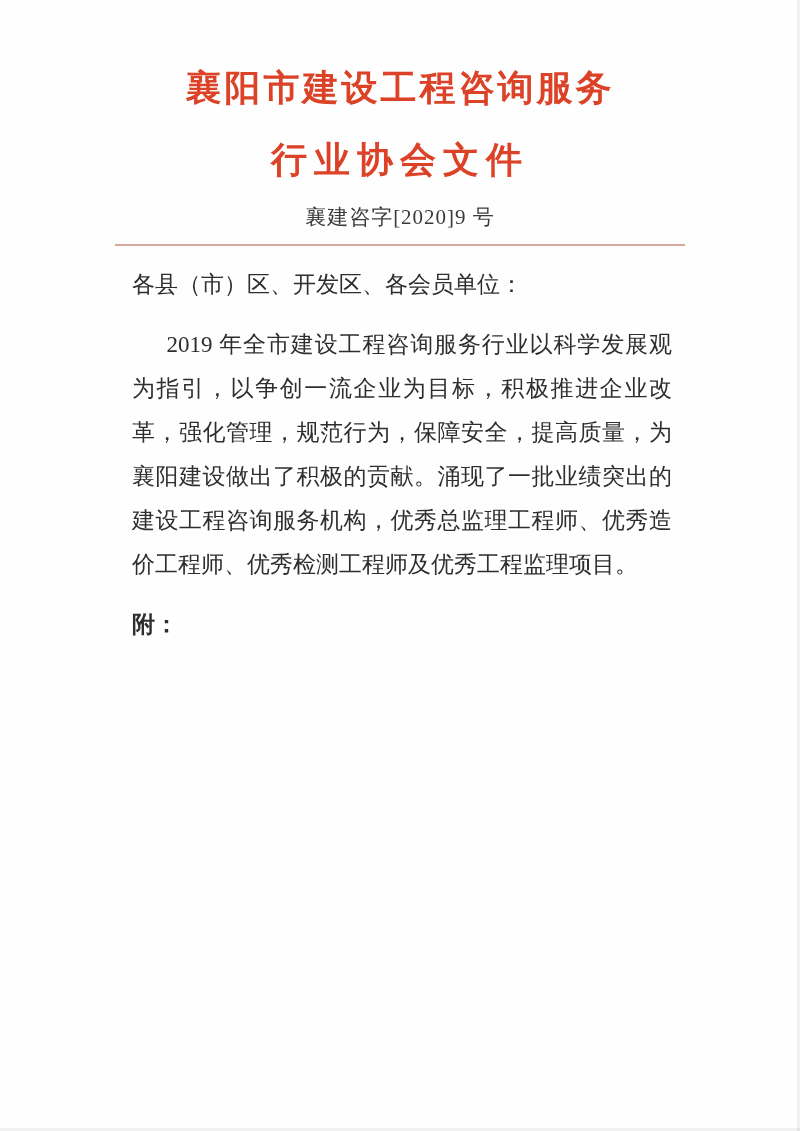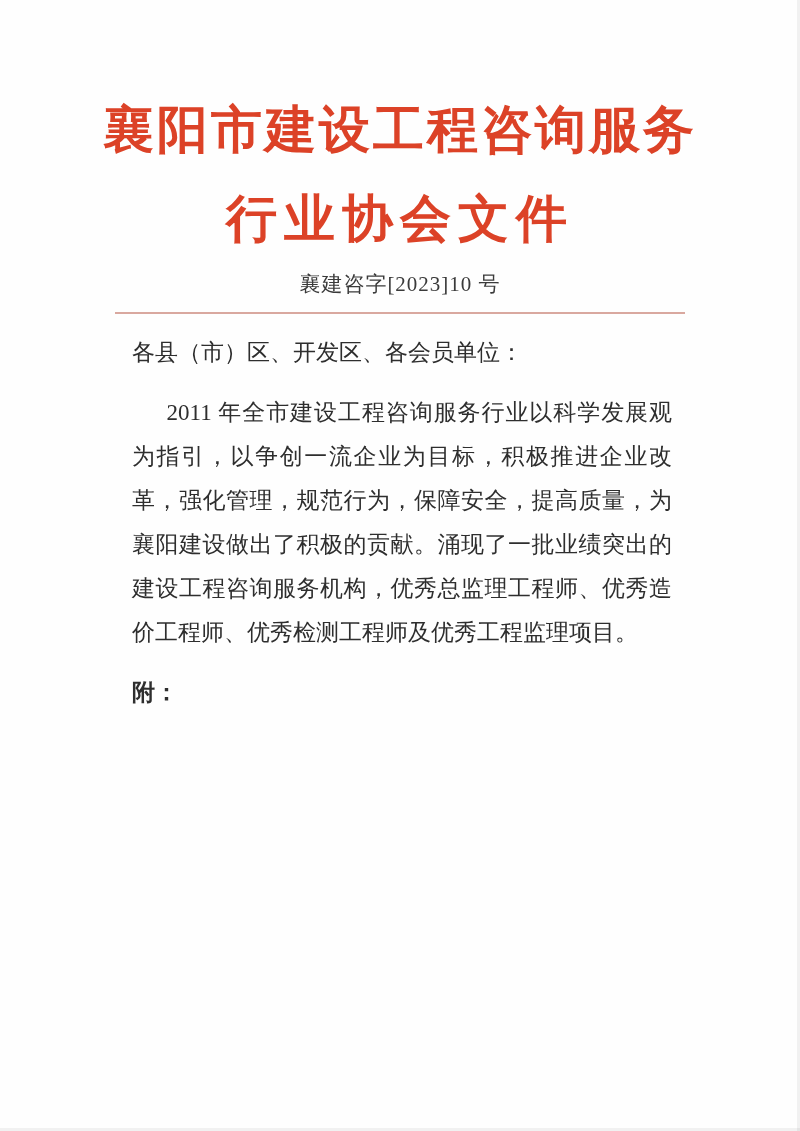"襄阳市建设工程咨询服务" .org-title { font-size: 51px -> 36px; padding-top: 102px -> 68px }
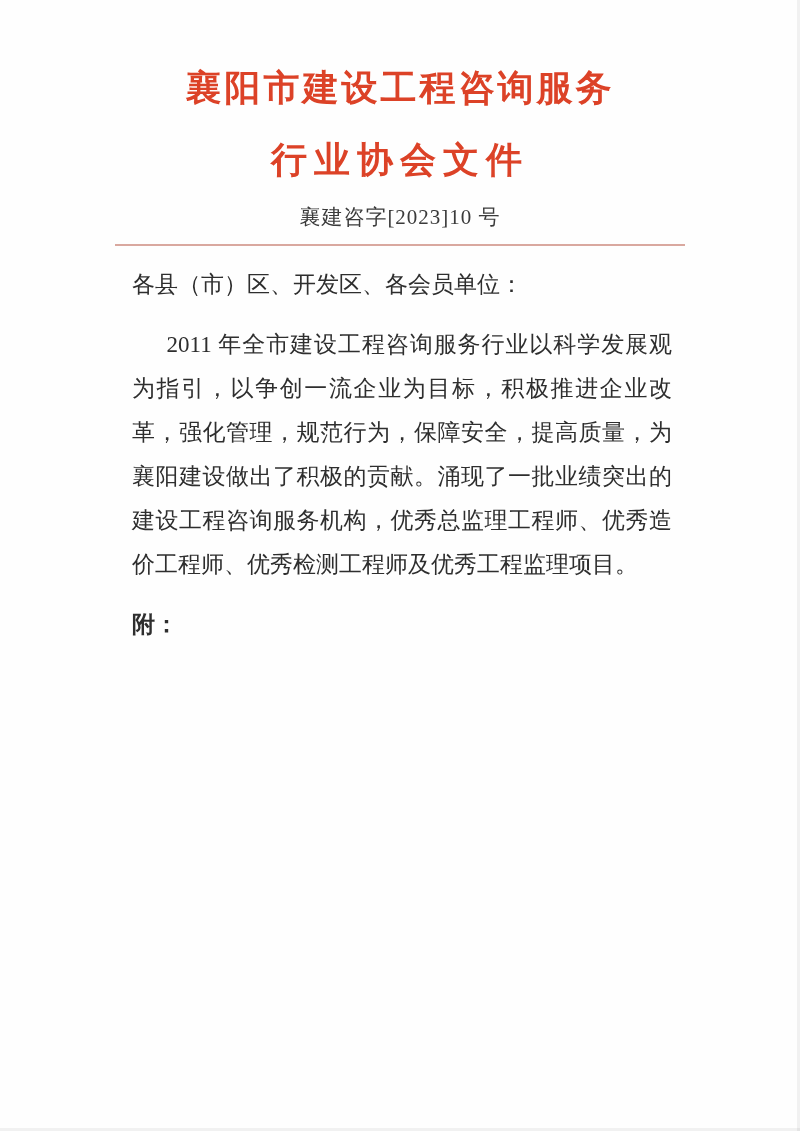"襄建咨字[2023]10 号" div.doc-number { text: 2023]10 -> 2020]9 }
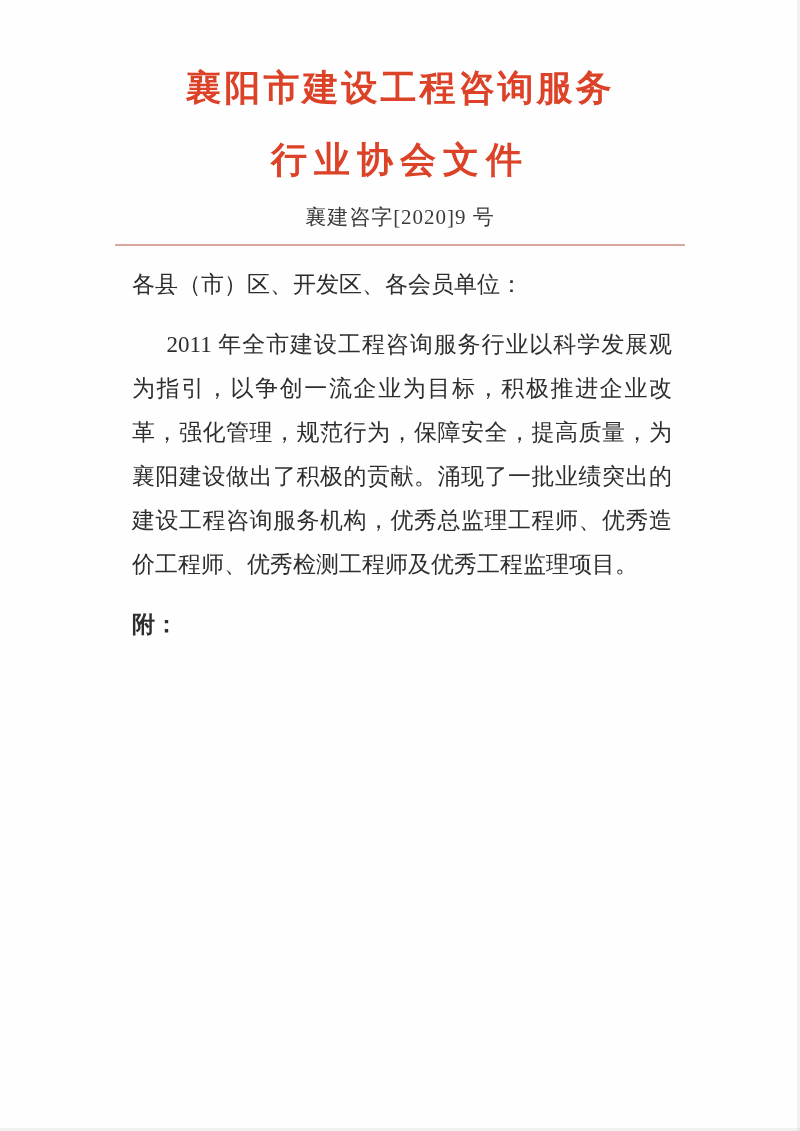"2011" p.para { text: 2011 -> 2019 }
